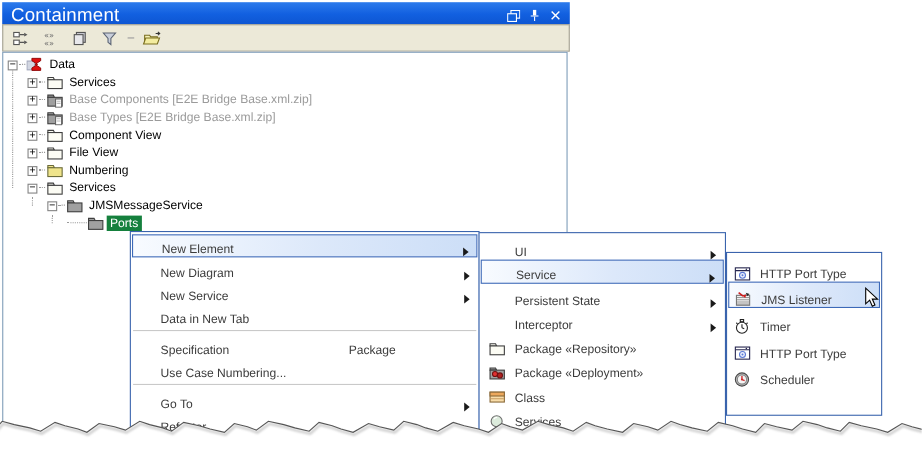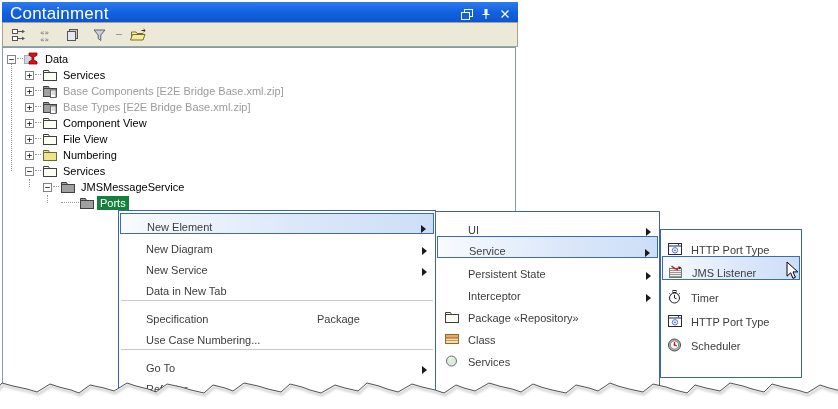"Package «Deployment»" div.mitem { html: none -> <div> <span> <svg> <path></path> <rect></rect> <circle></circle> <circle></circle> </svg> </span> <span>Package «Deployment»</span> </div> }
